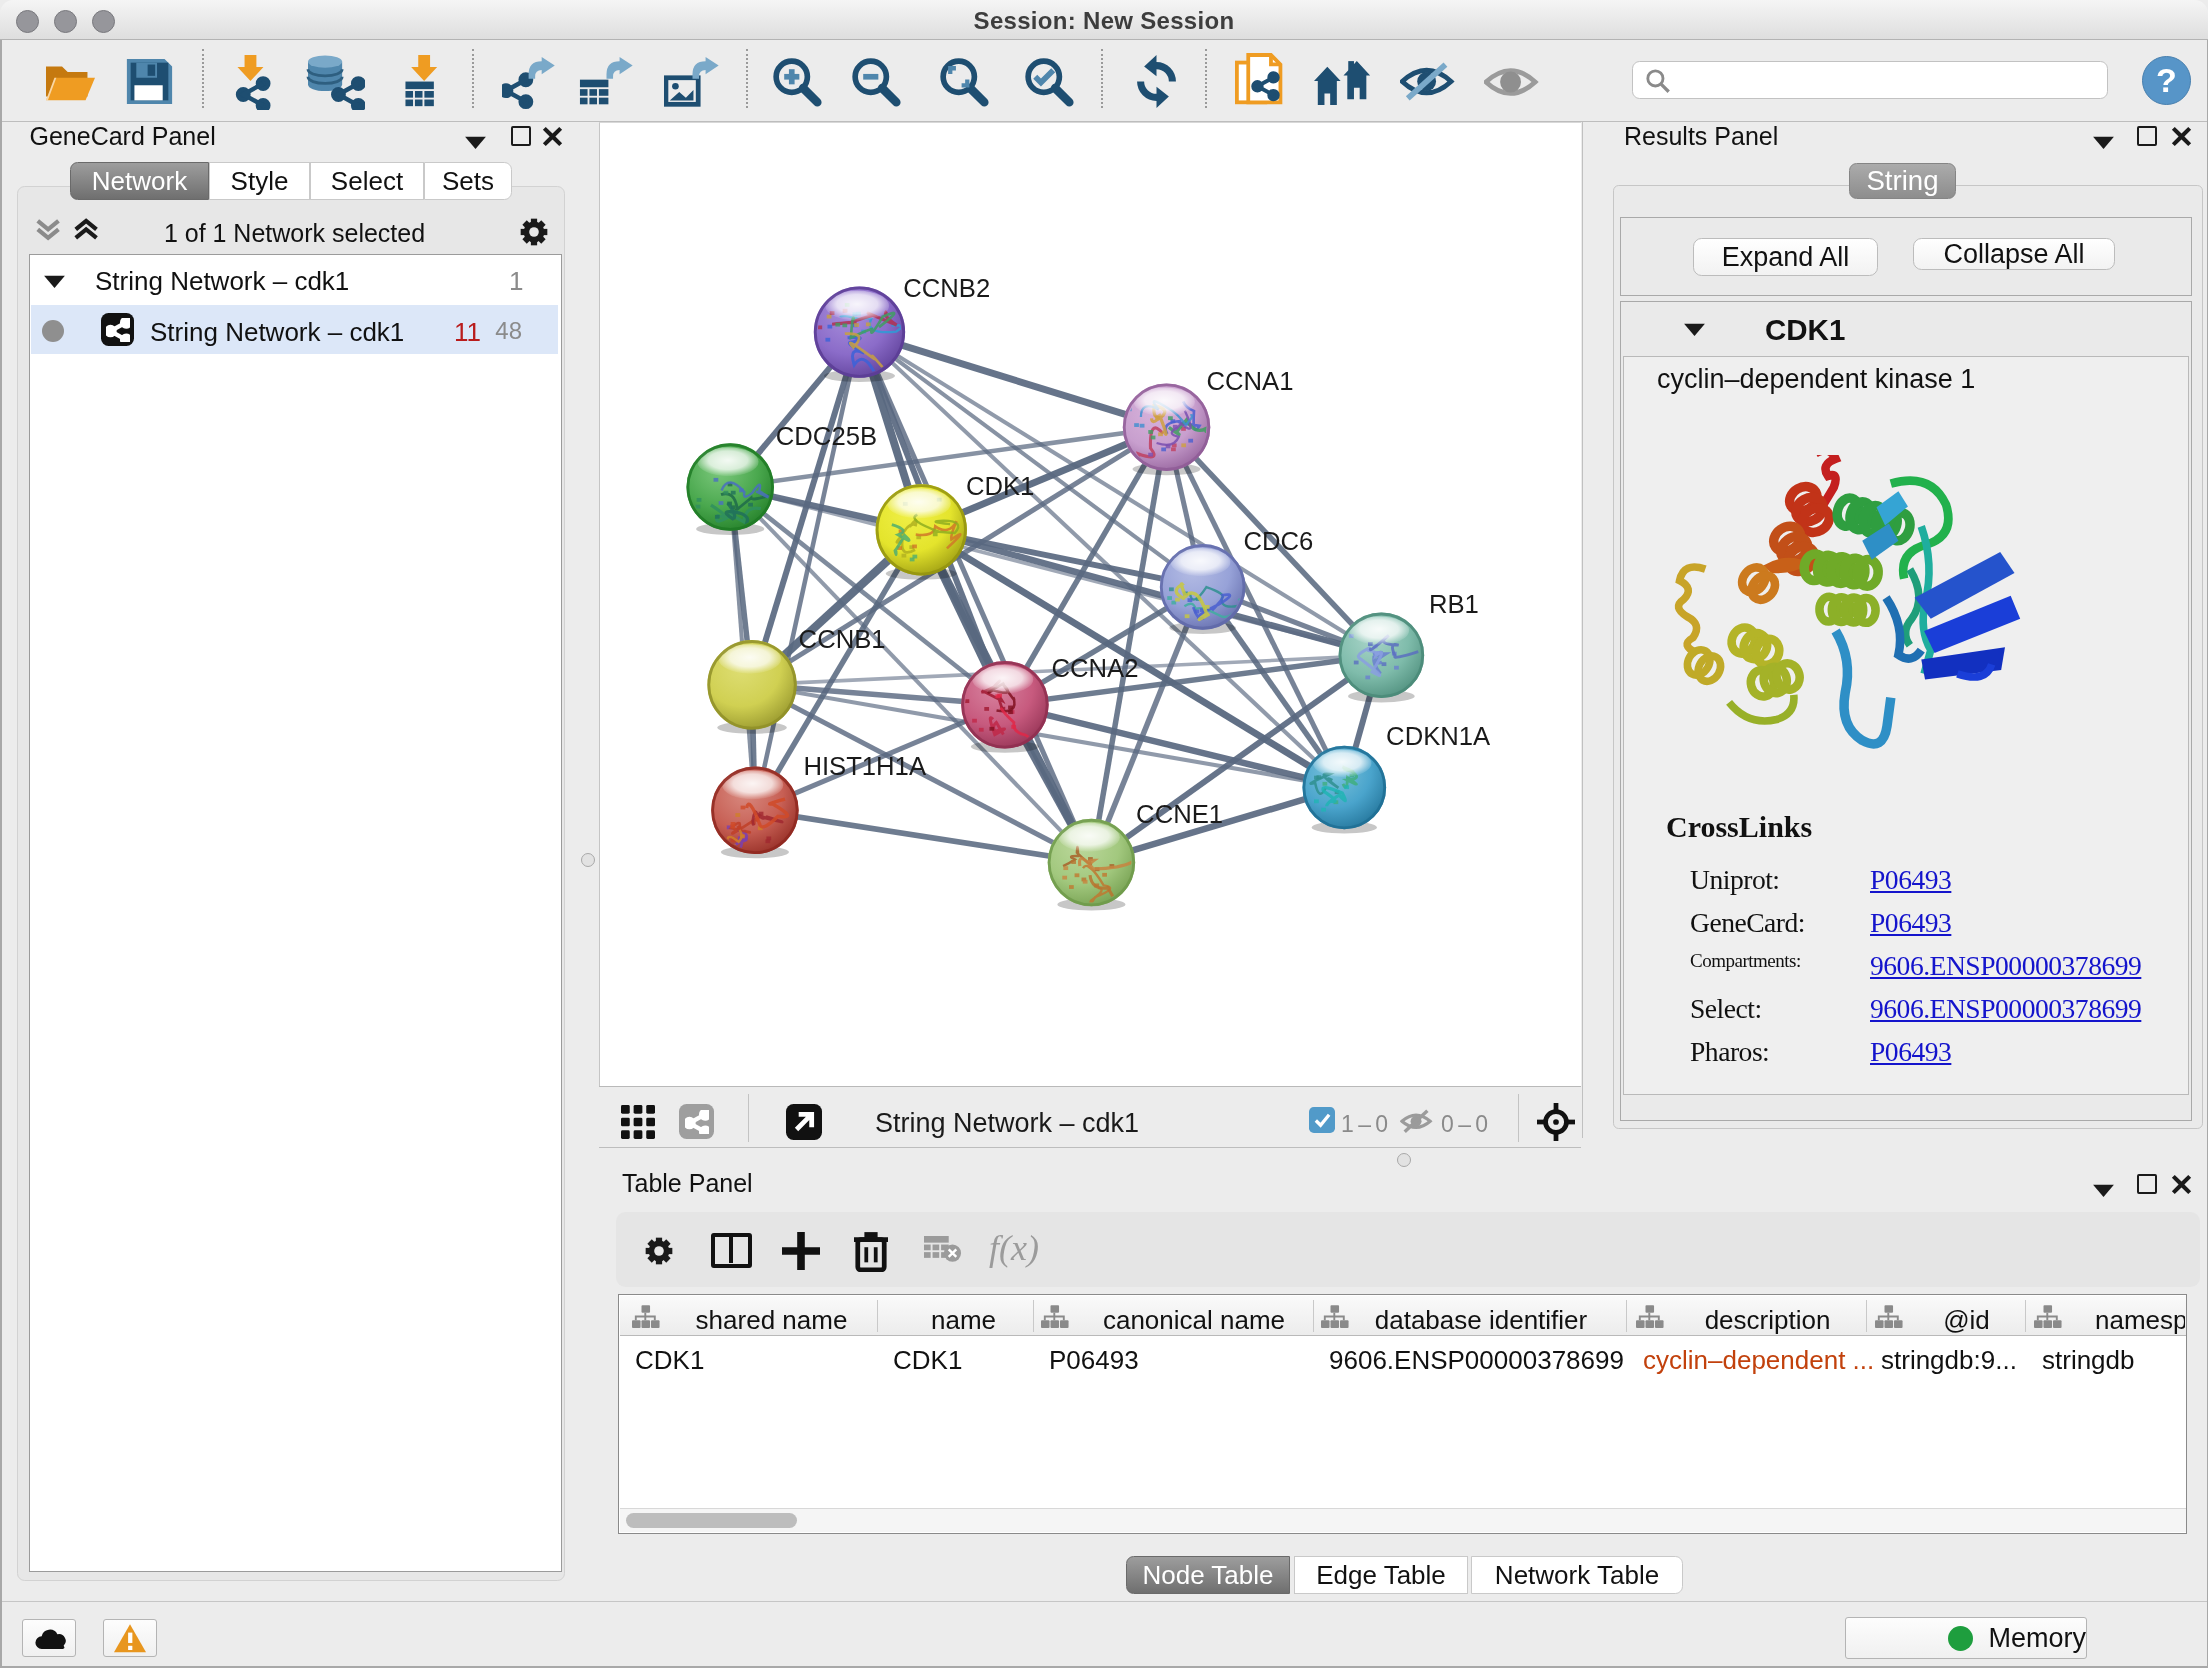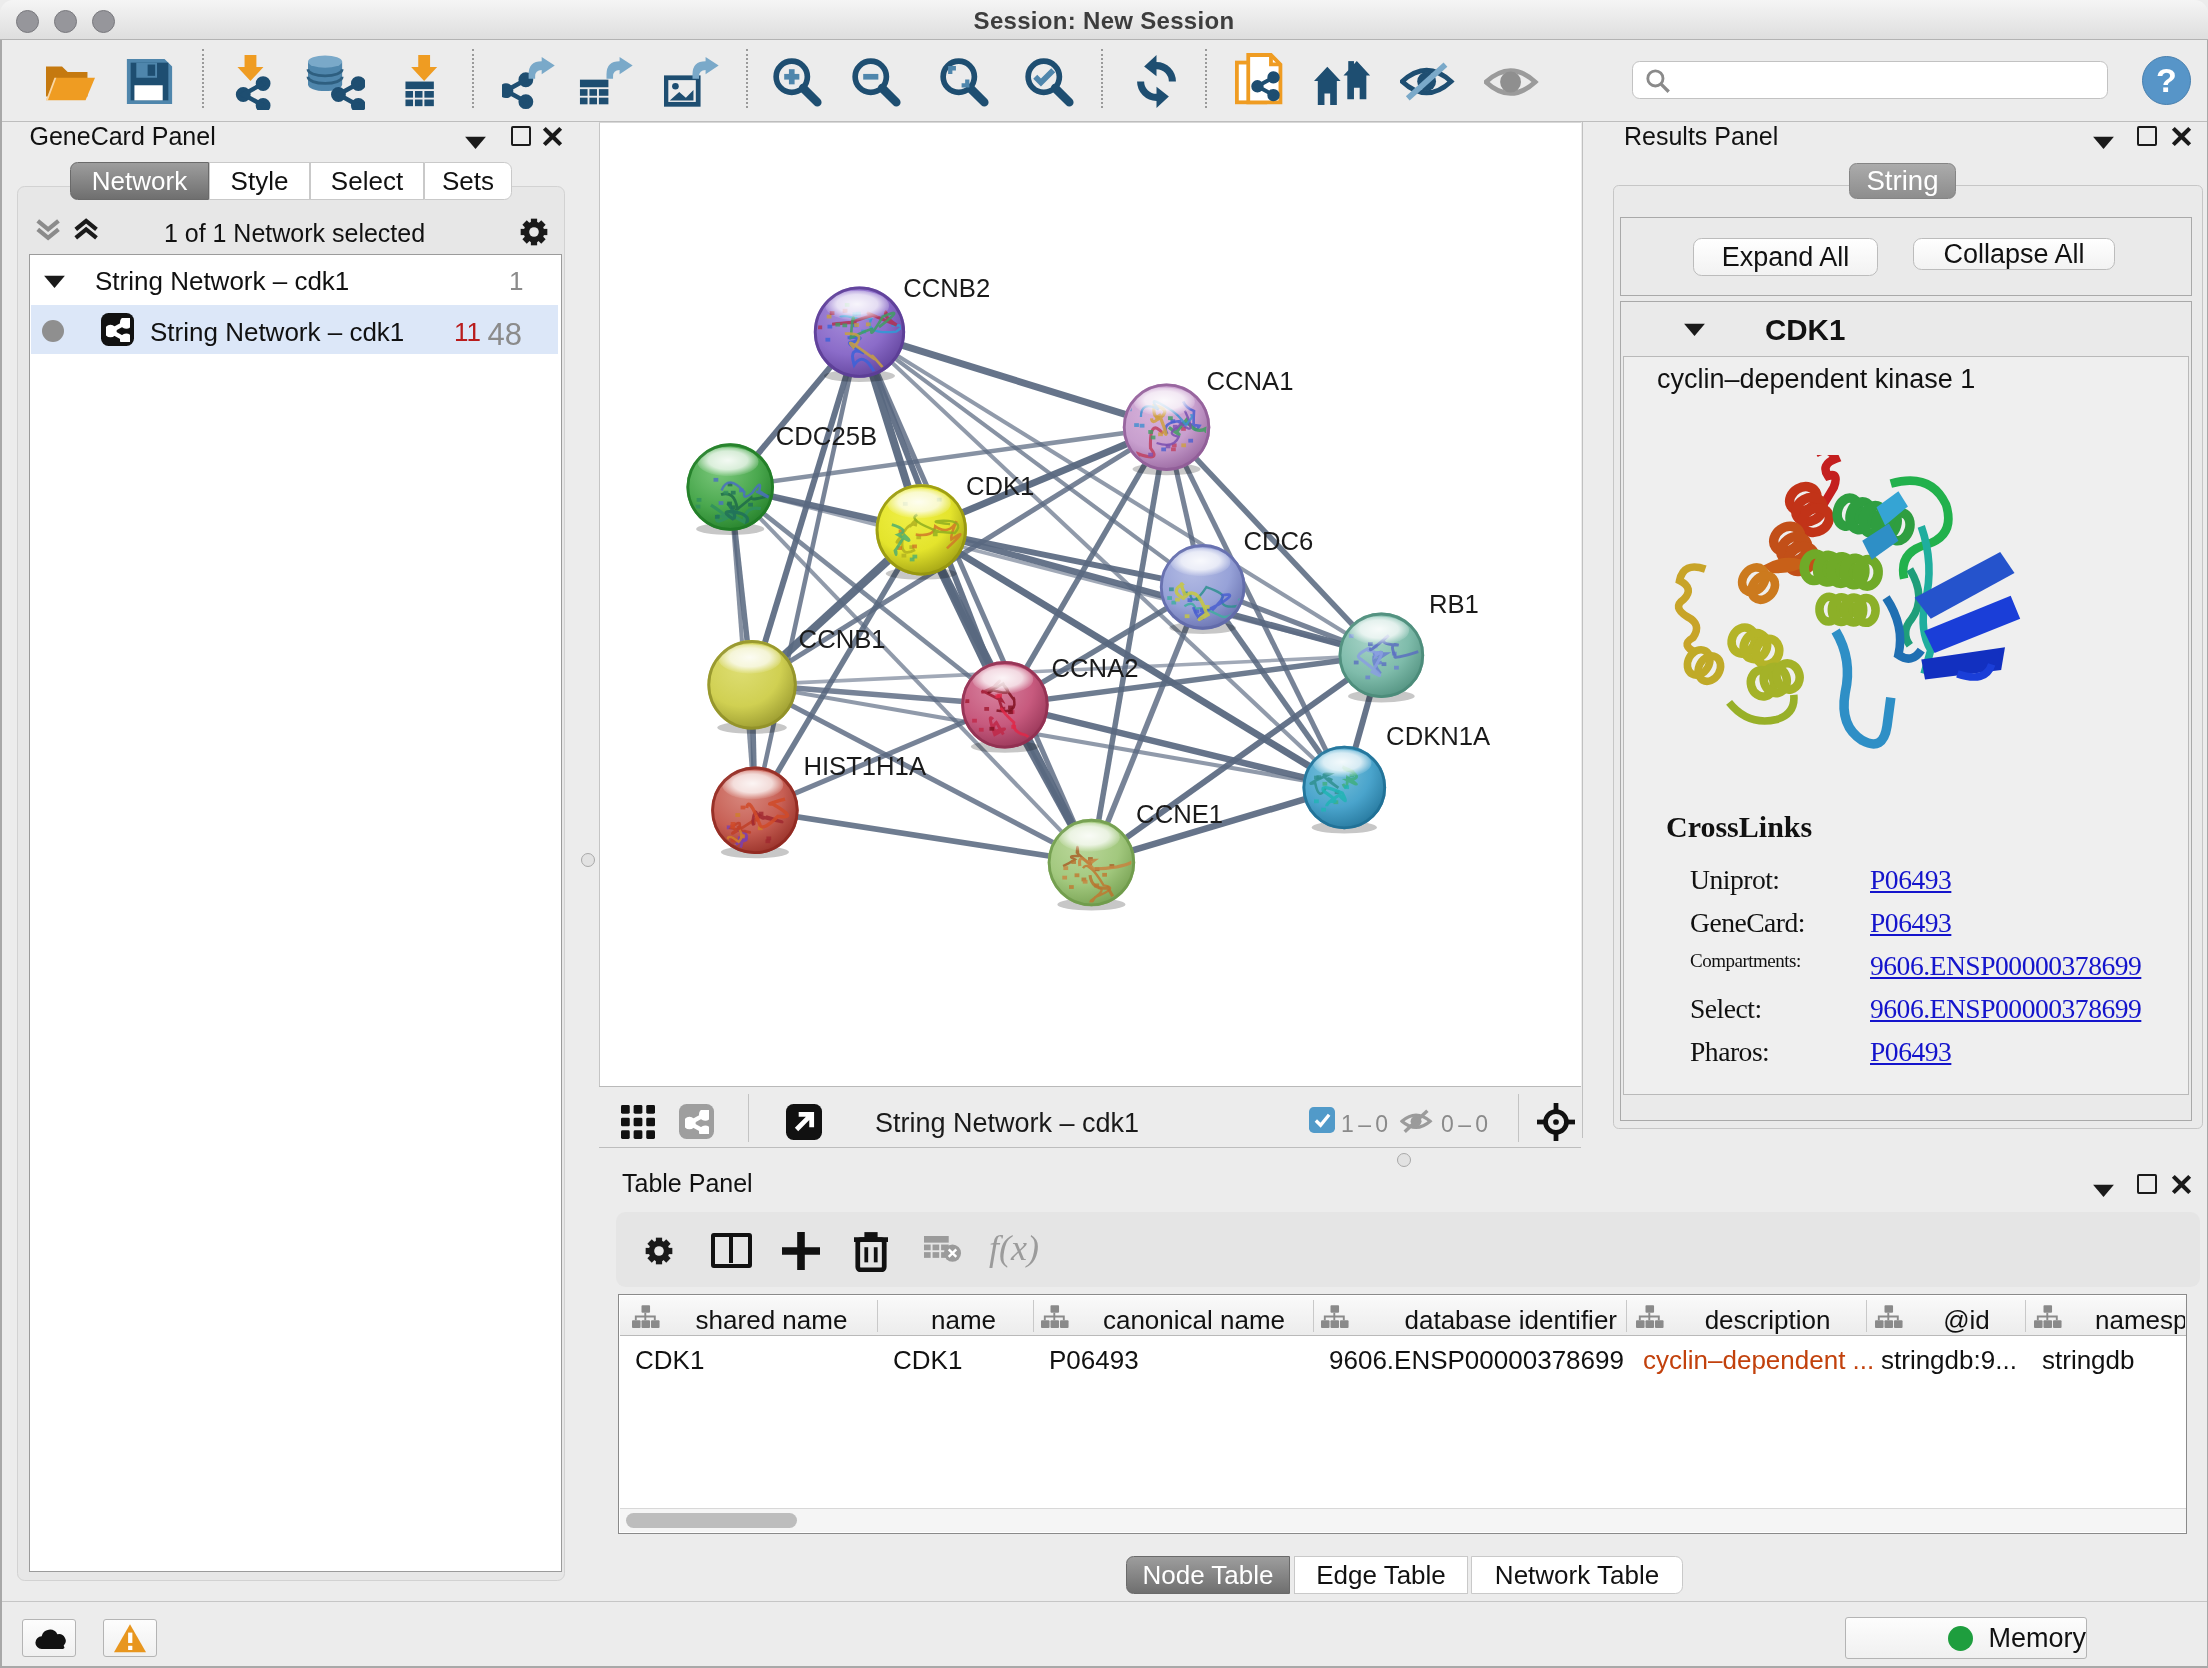"48" div.abs { font-size: 31px -> 24px }
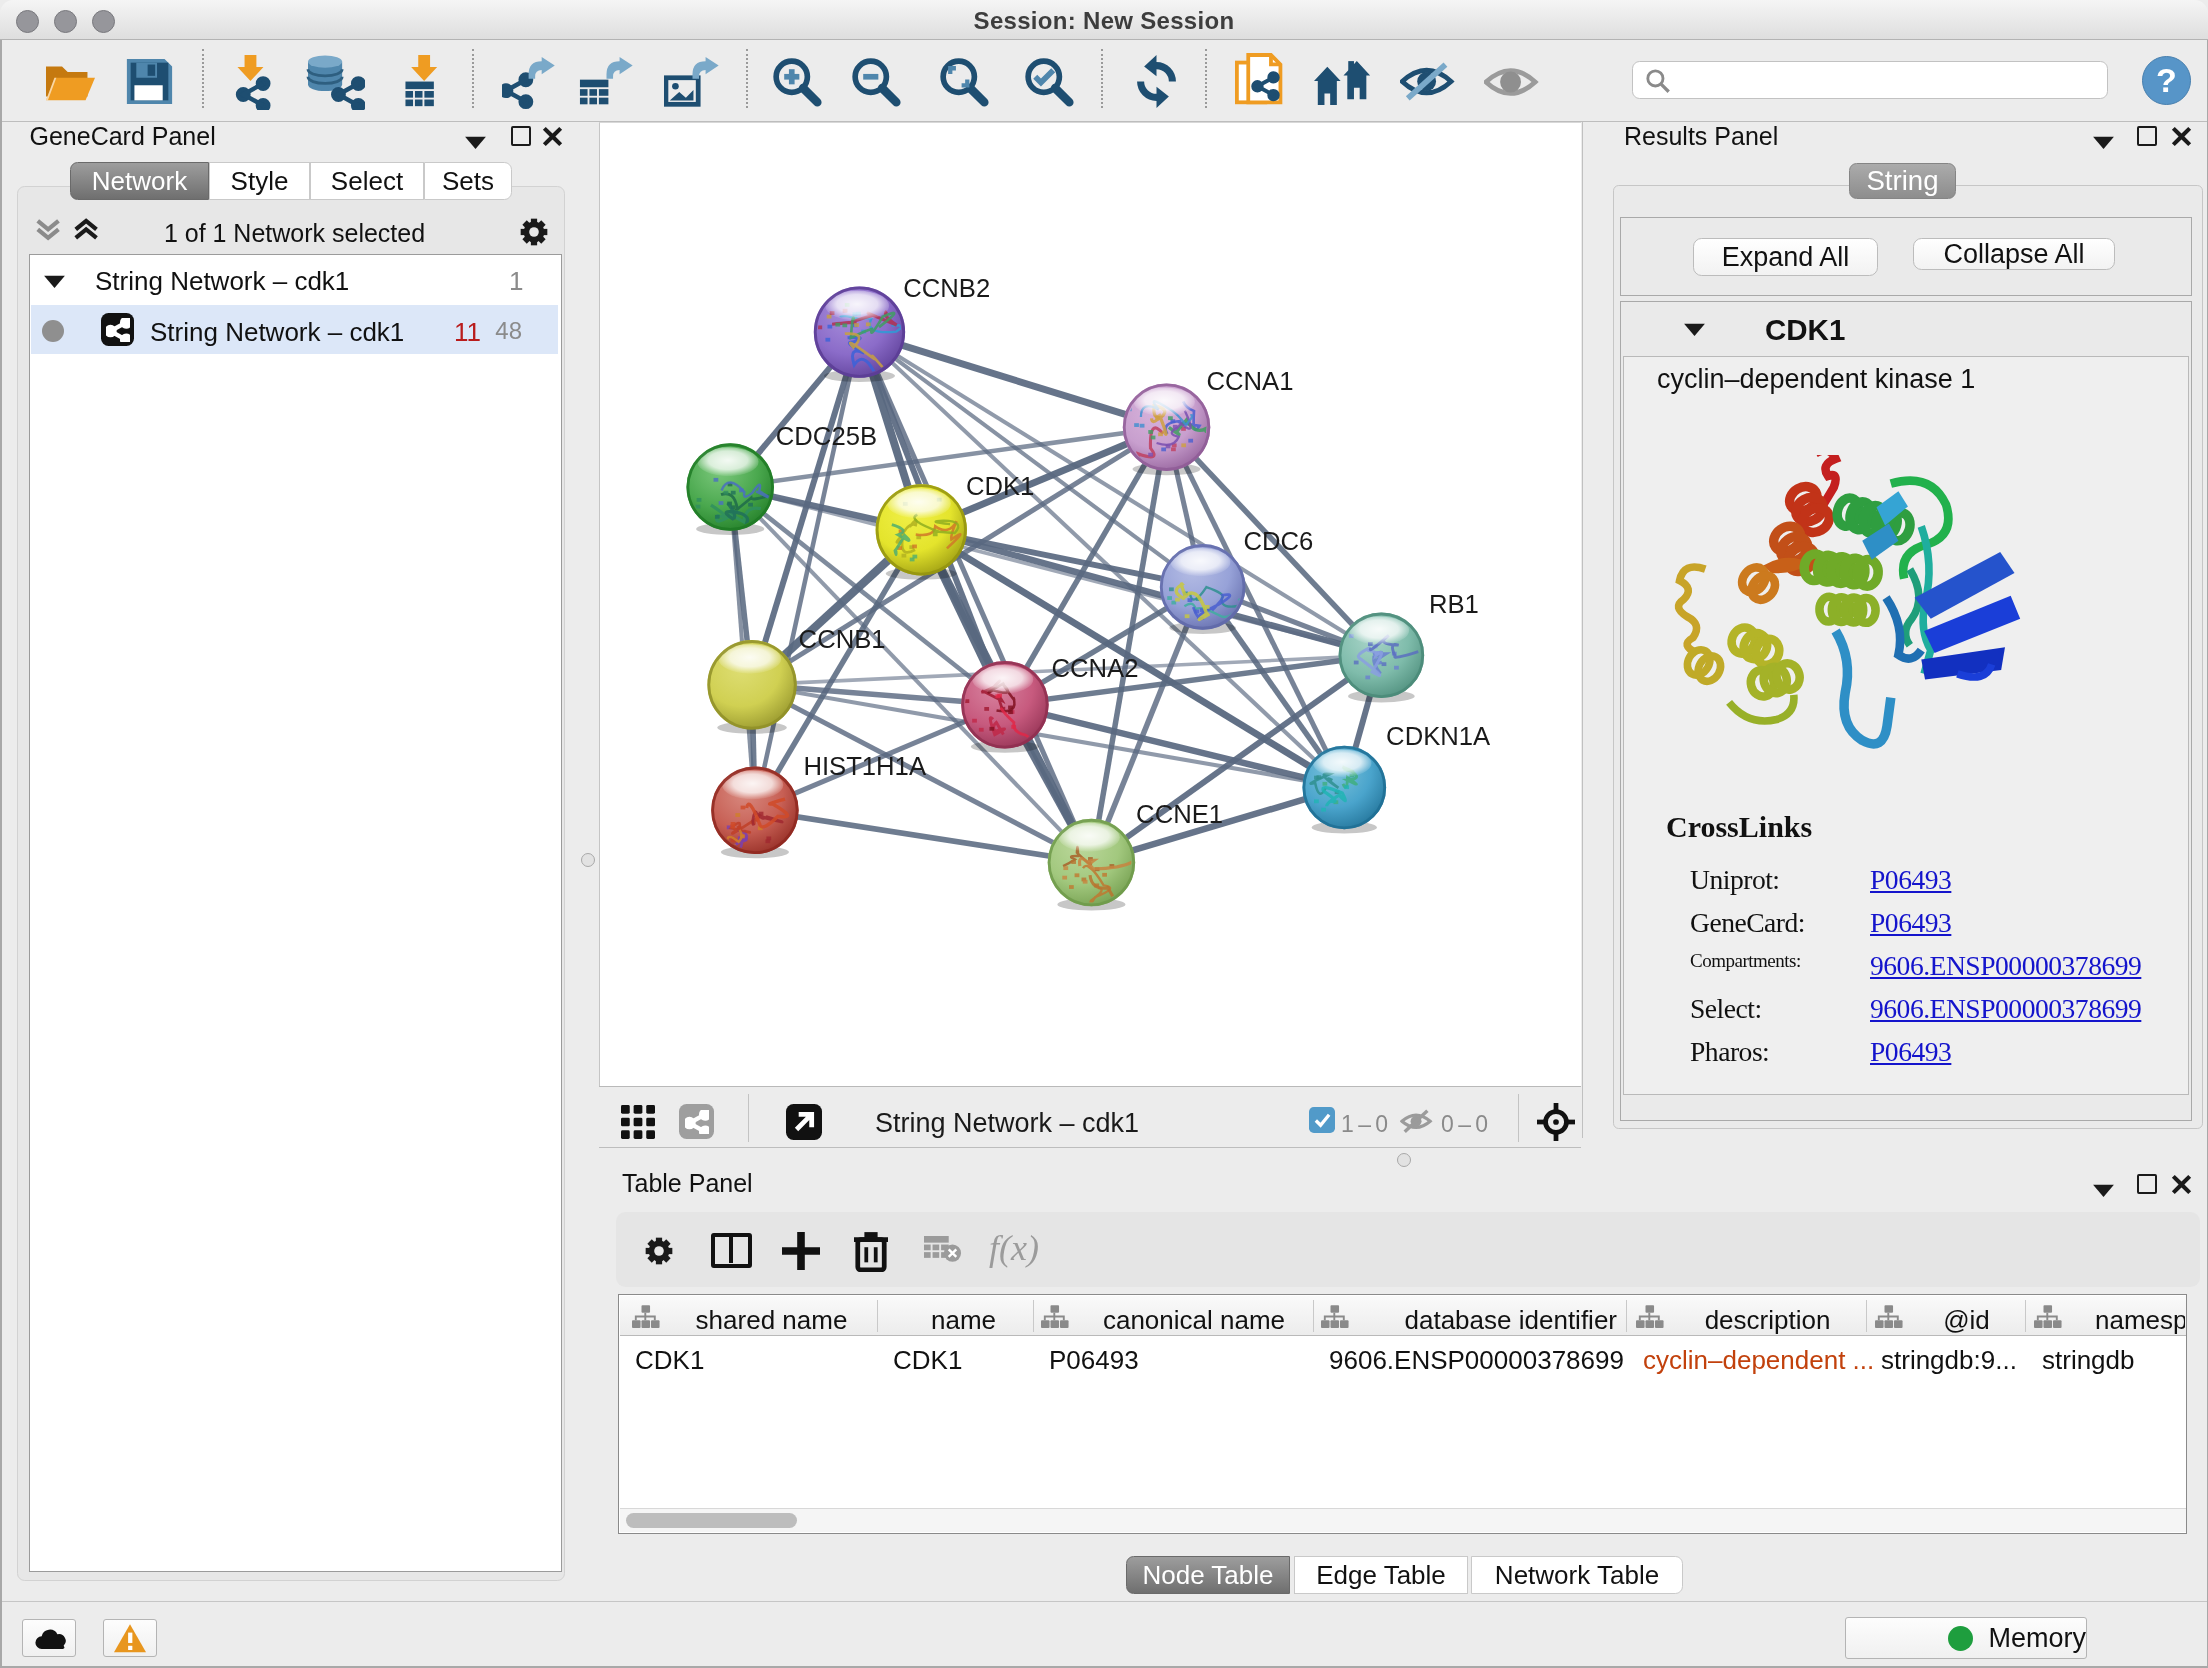"database identifier" div.abs { text-align: right -> center }
